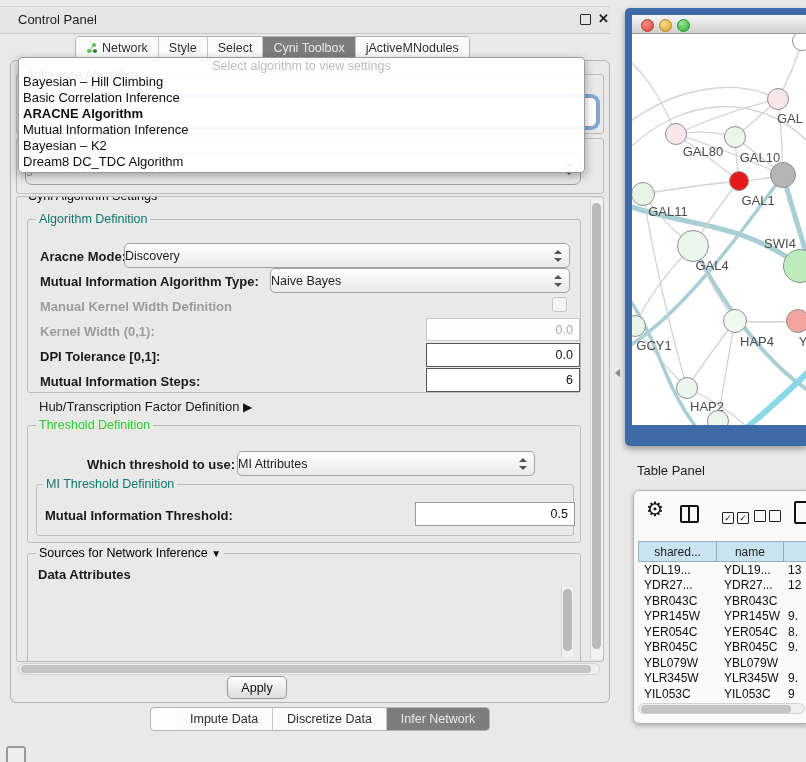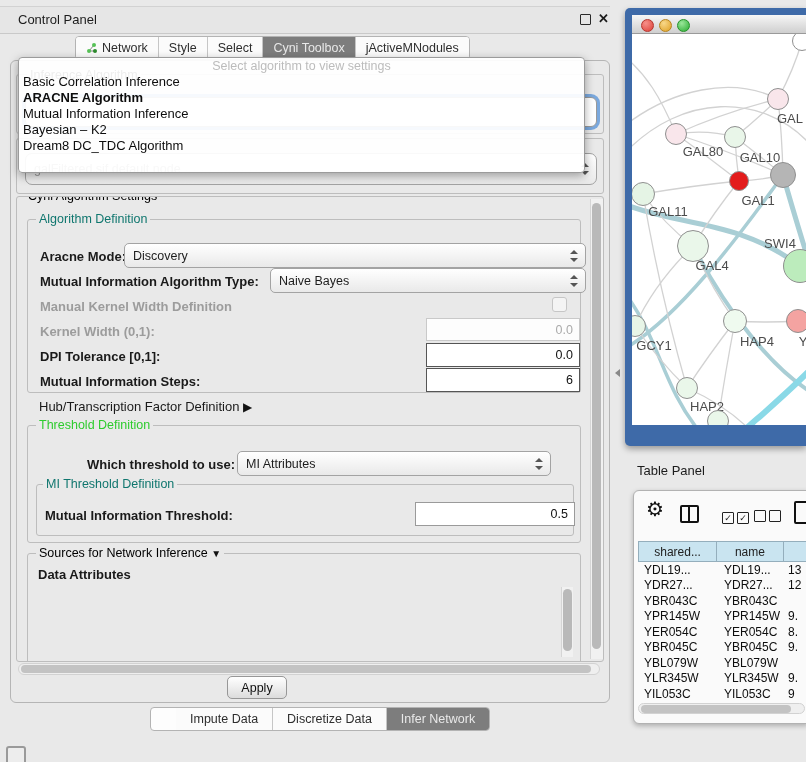"Bayesian – Hill Climbing" div.dd-item { html: none -> <div>Bayesian – Hill Climbing</div> }
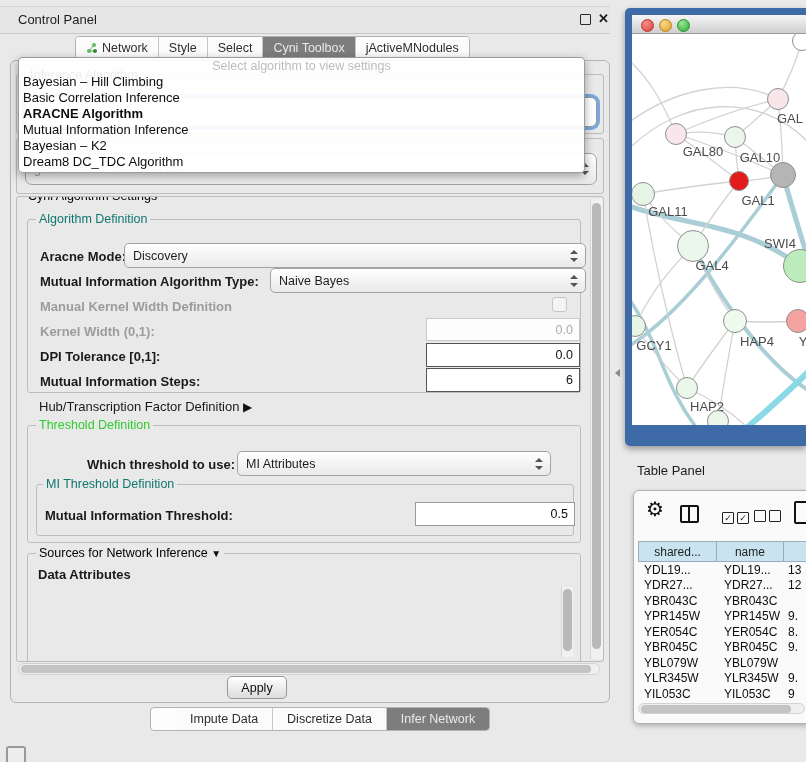"Discovery" .combo { padding: 0 8px -> 0 0 }
